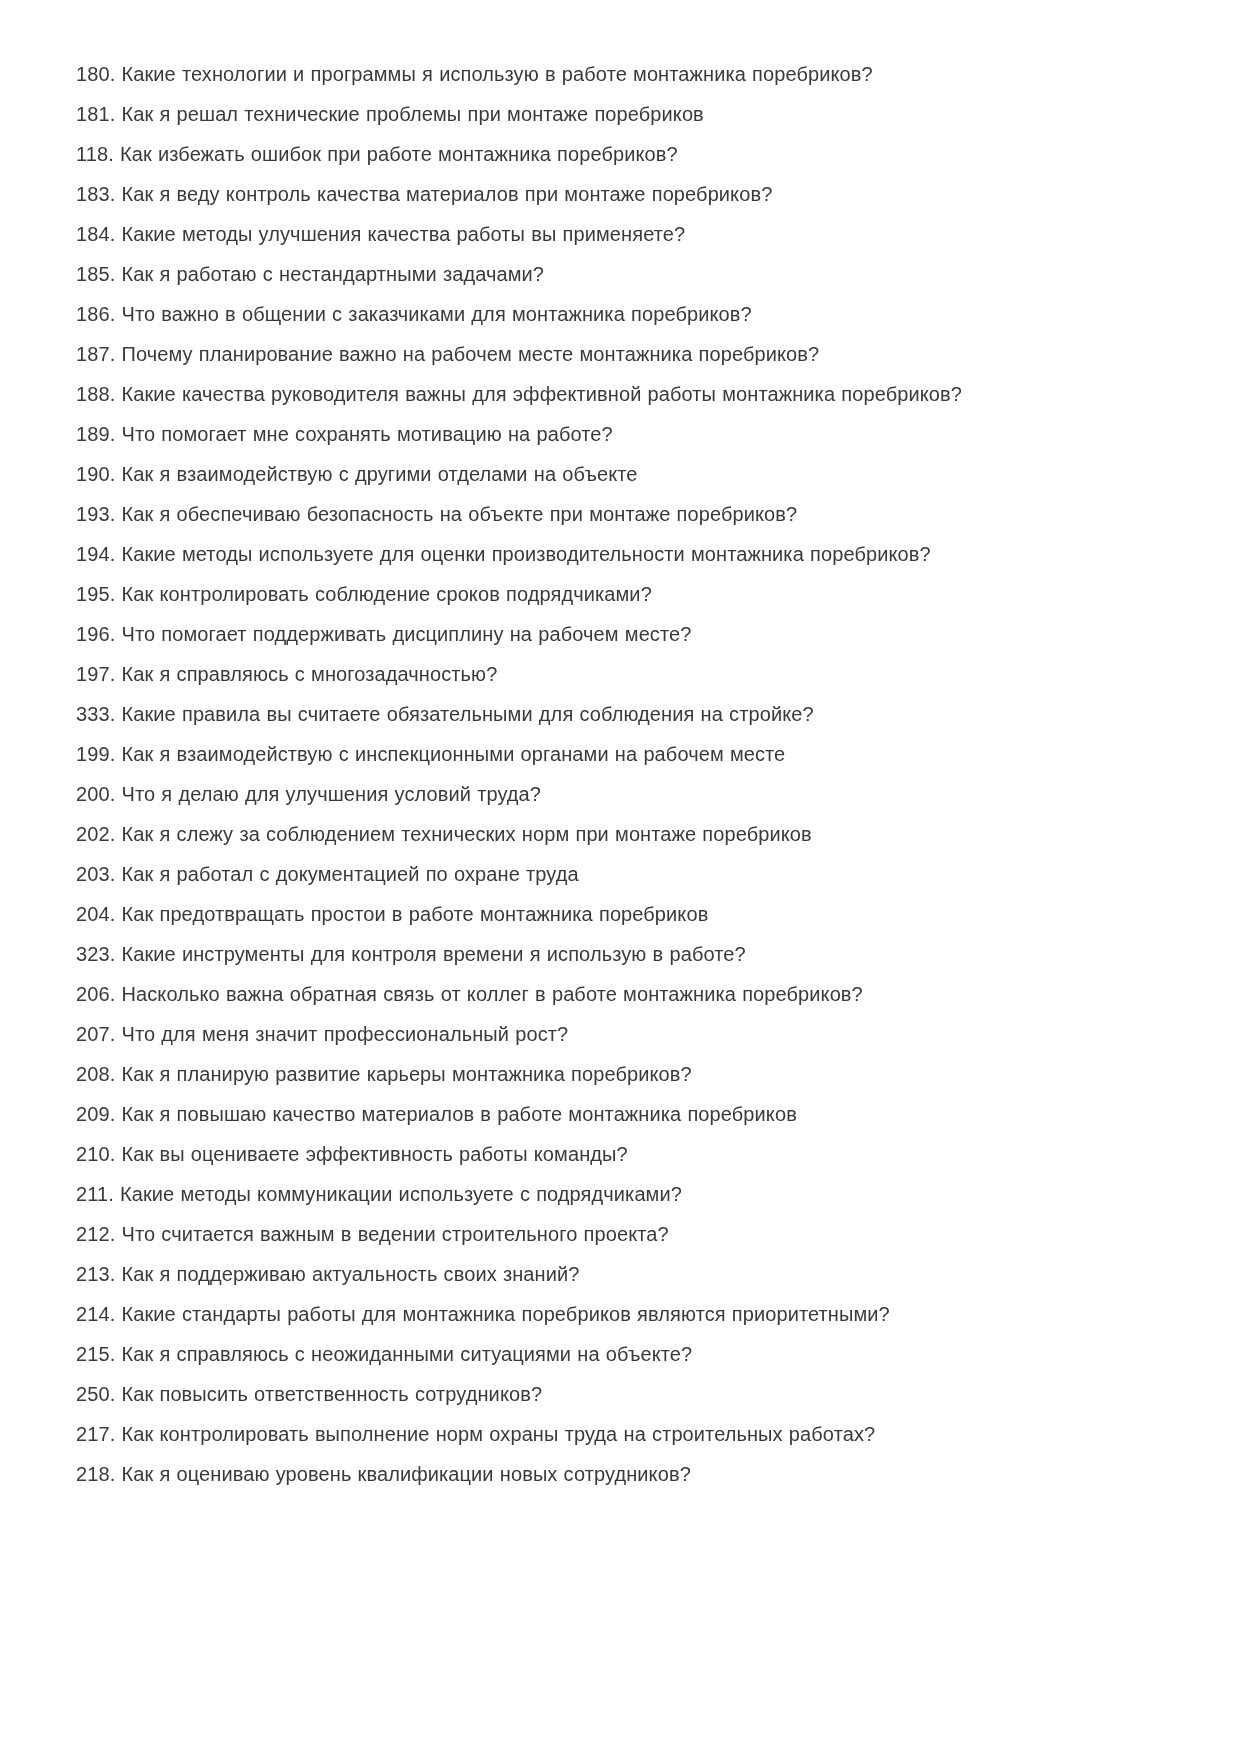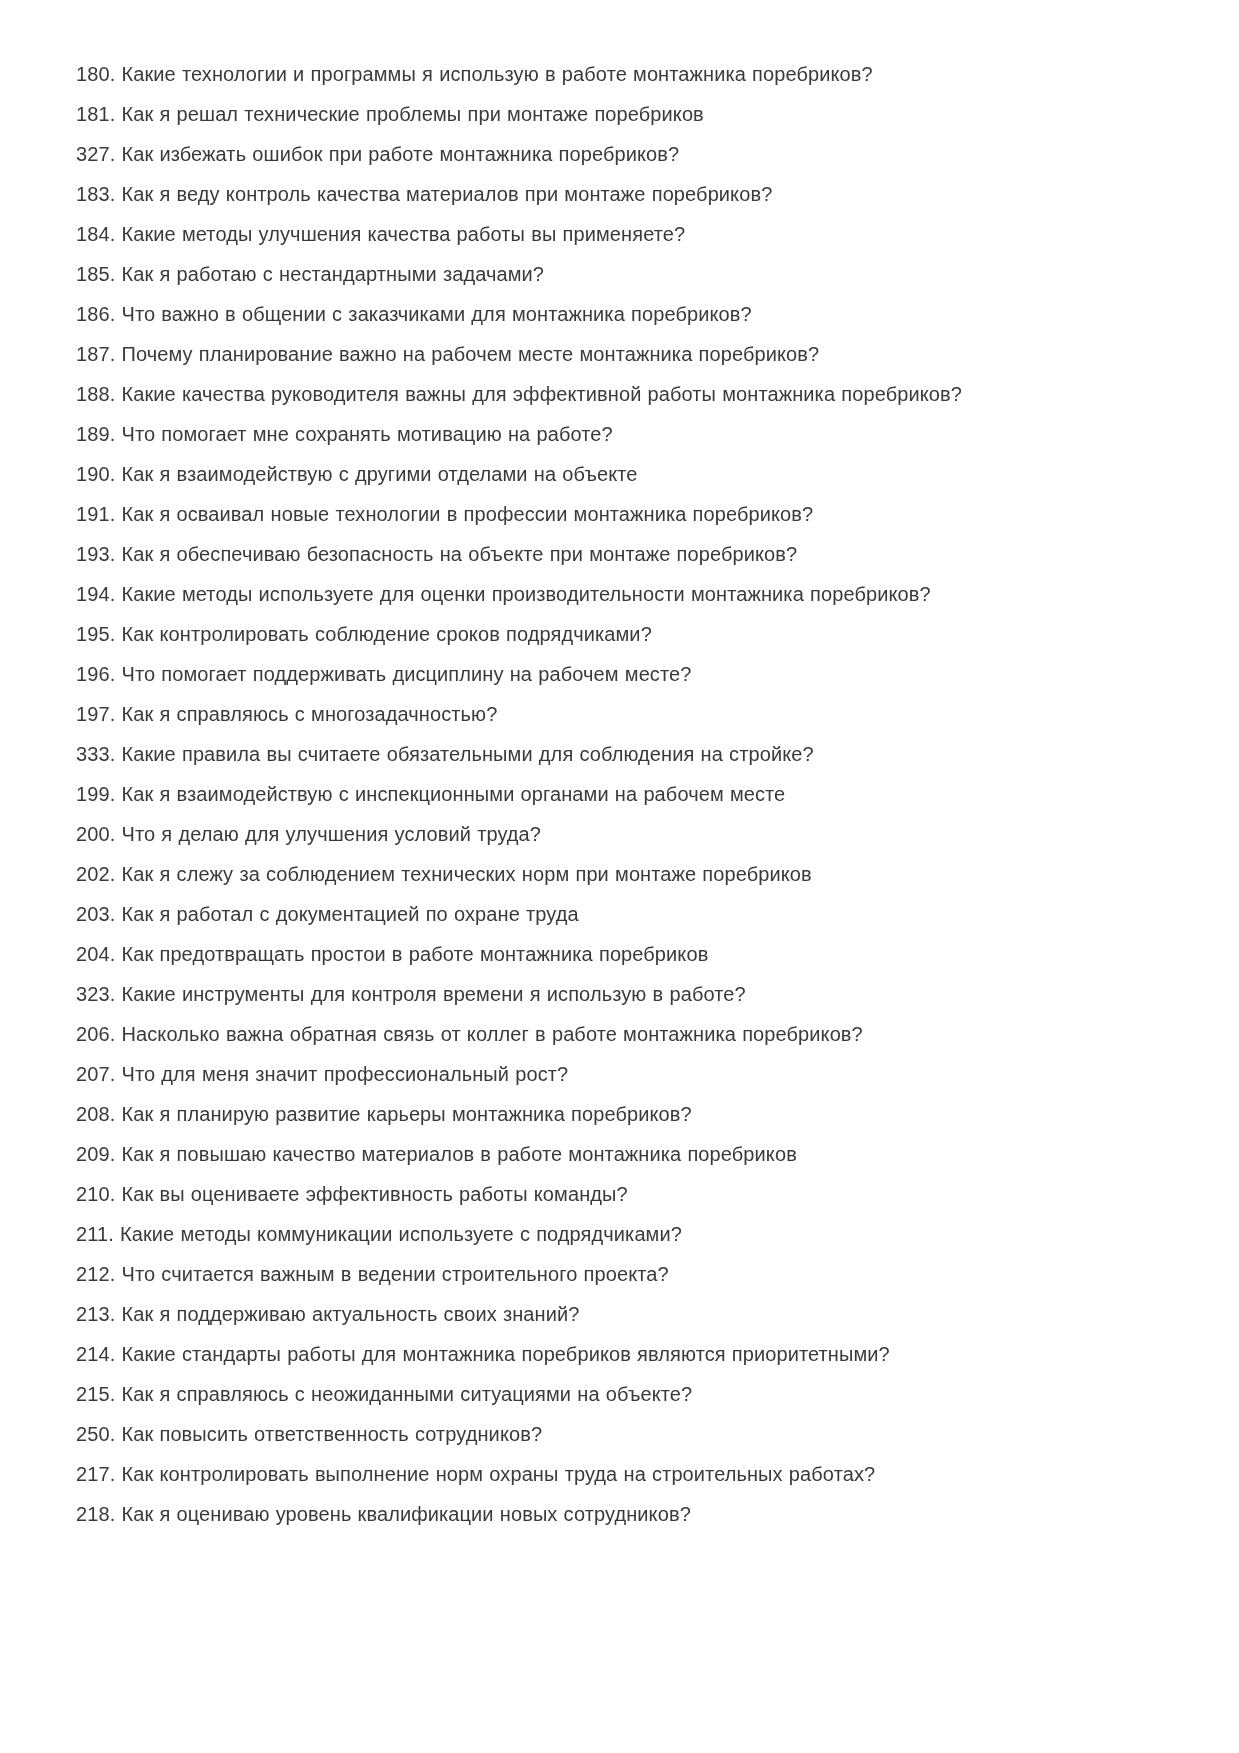"327. Как избежать ошибок при" p.question-line { text: 327 -> 118 }
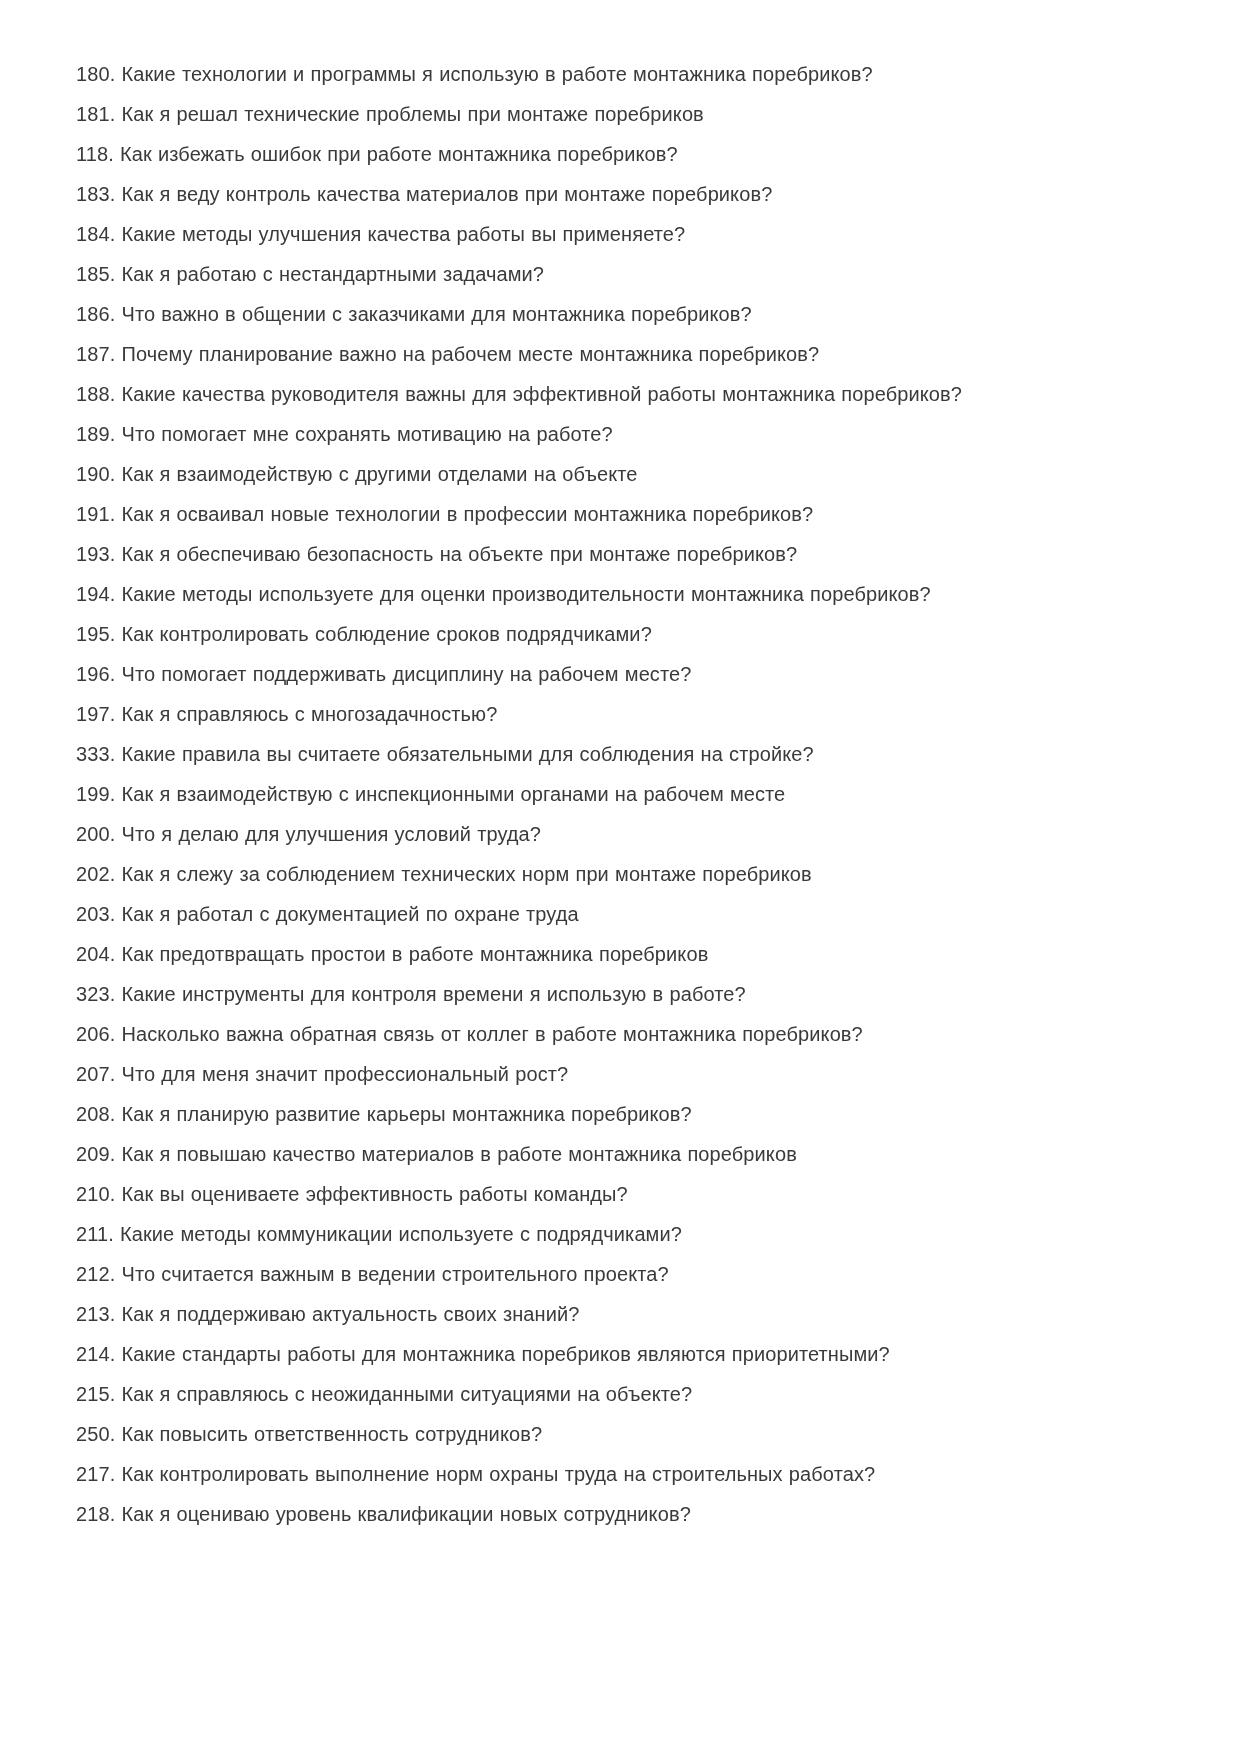"191. Как я осваивал новые" p.question-line { html: <p>191. Как я осваивал новые технологии в профессии монтажника поребриков?</p> -> none }
